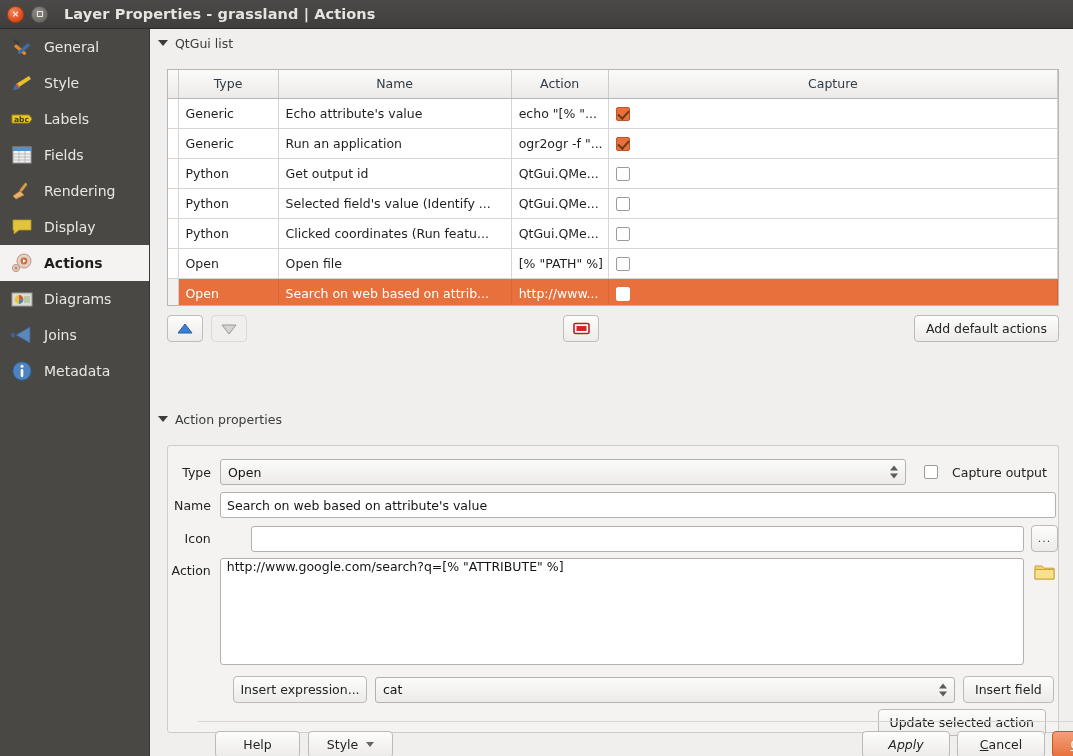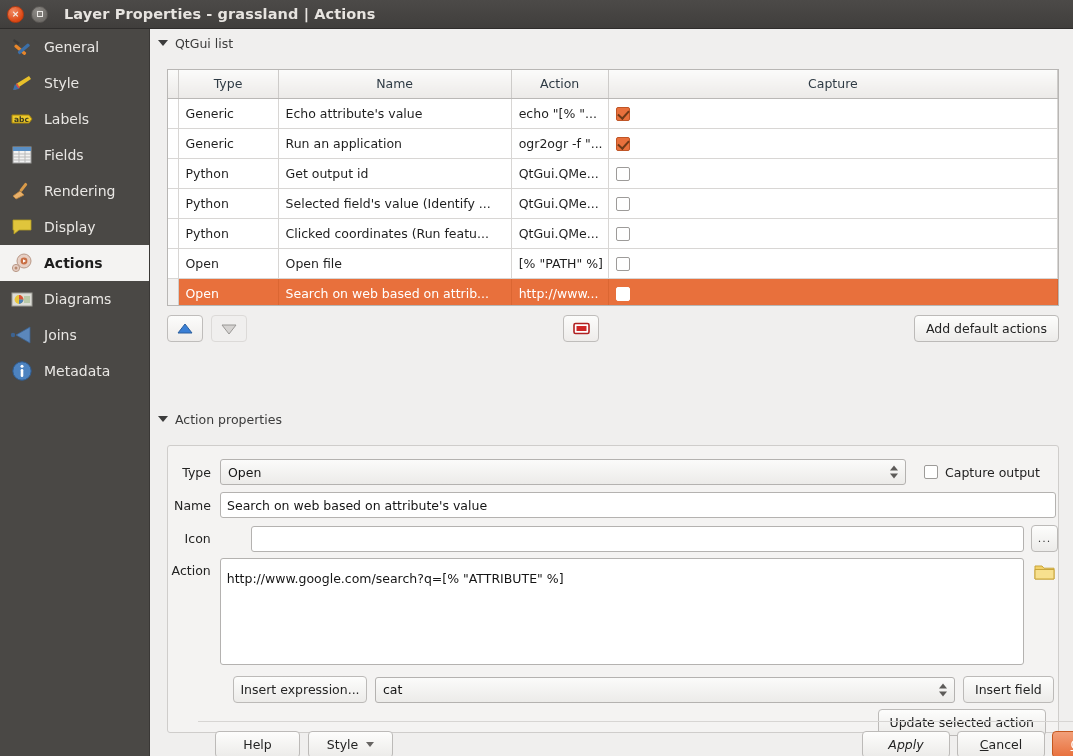"Capture output" .chk-lbl { gap: 7px -> 14px }
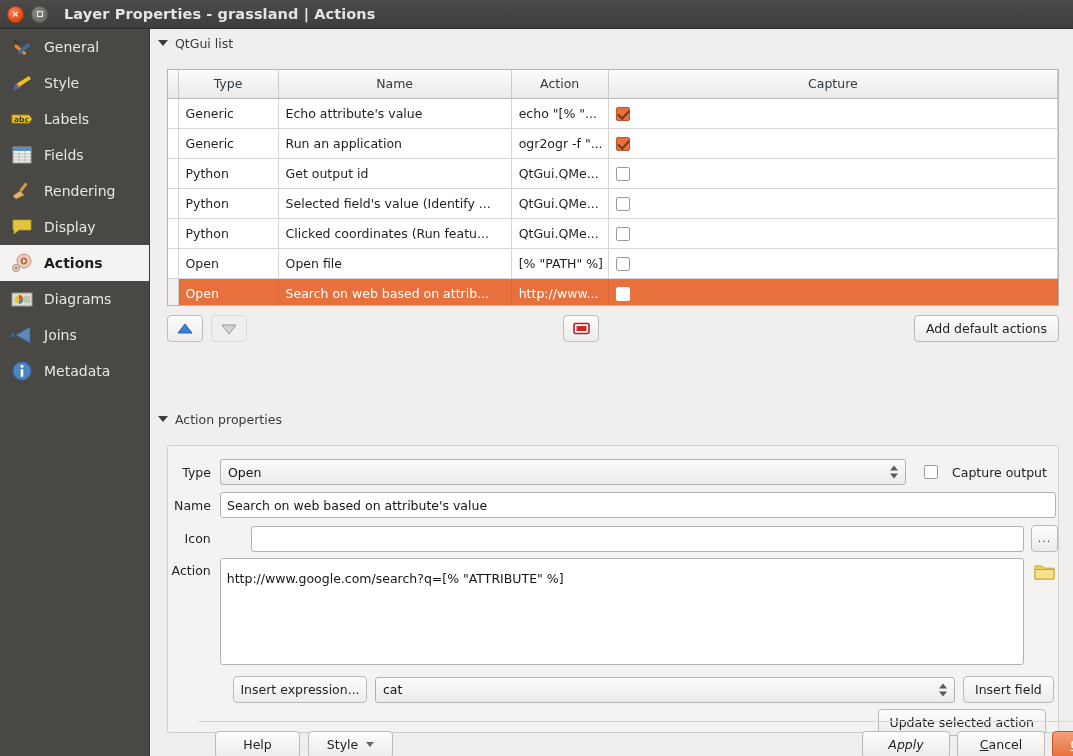"http://www.google.com/search?q=[%" .ta { padding: 12px 6px -> 0 6px }
